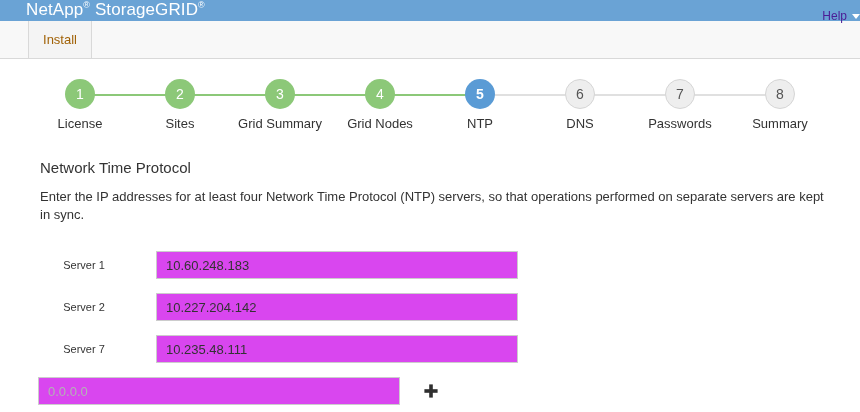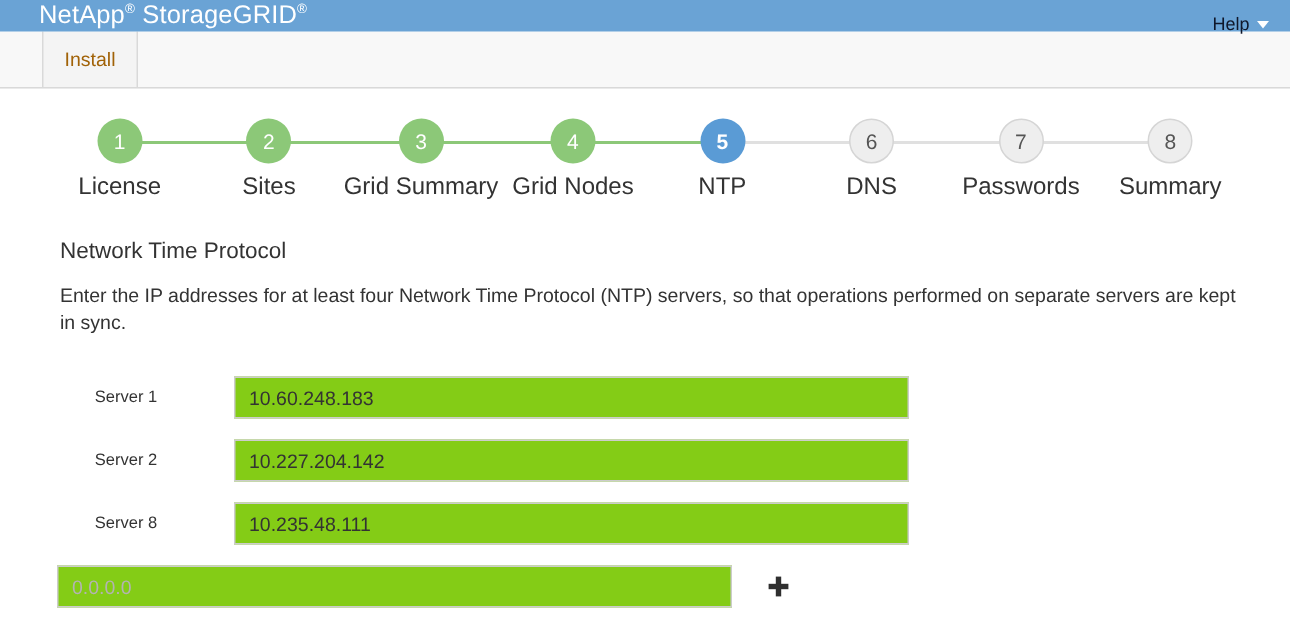"Help" .help-menu { color: #0f172a -> #4c1d95; right: 14px -> 0 }
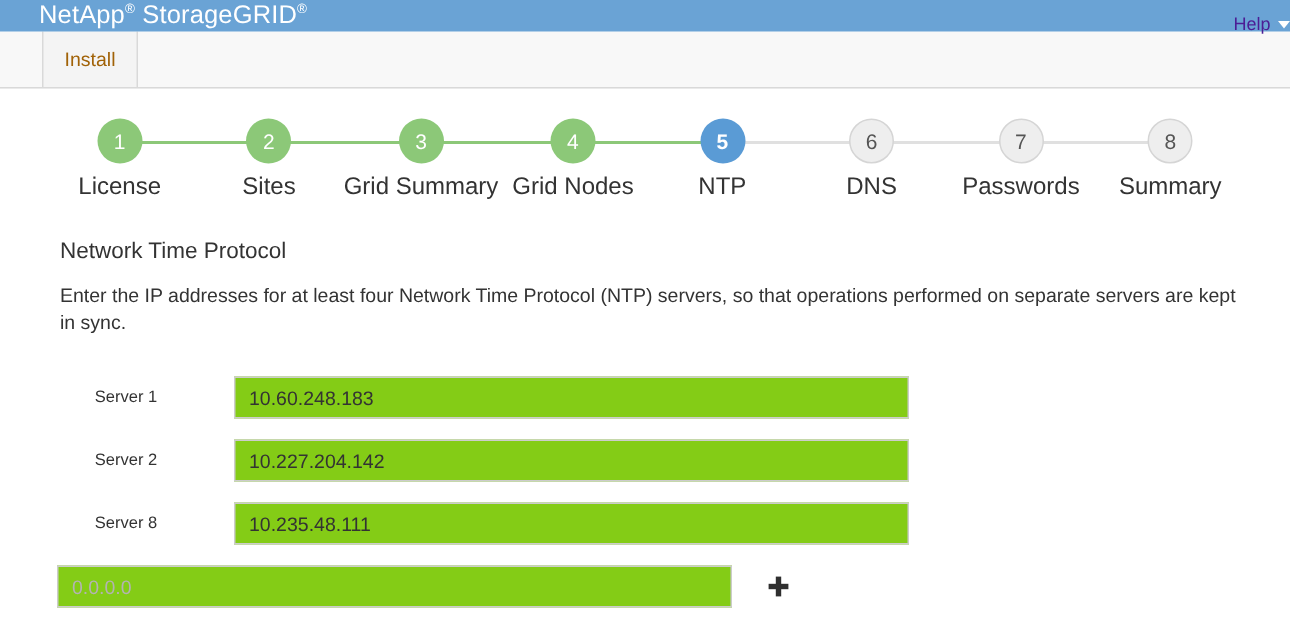"License" .step .label { font-size: 16px -> 13px }
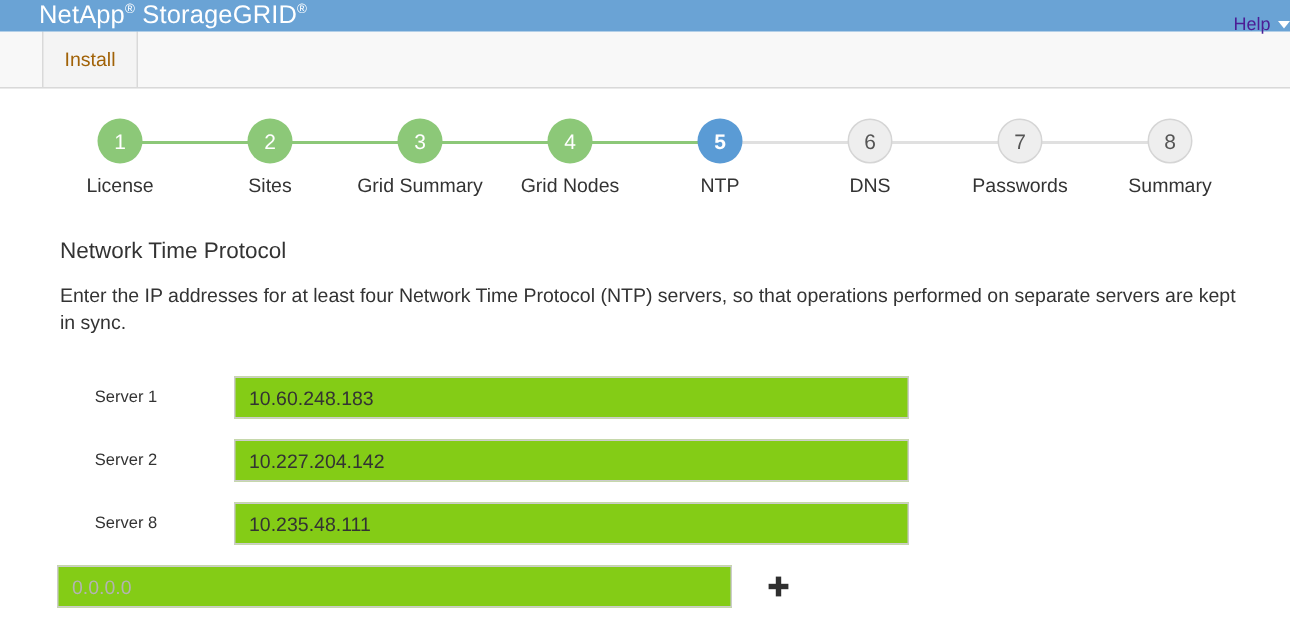"10.60.248.183" .form-input { background: #84cc16 -> #d946ef; width: 450px -> 362px }
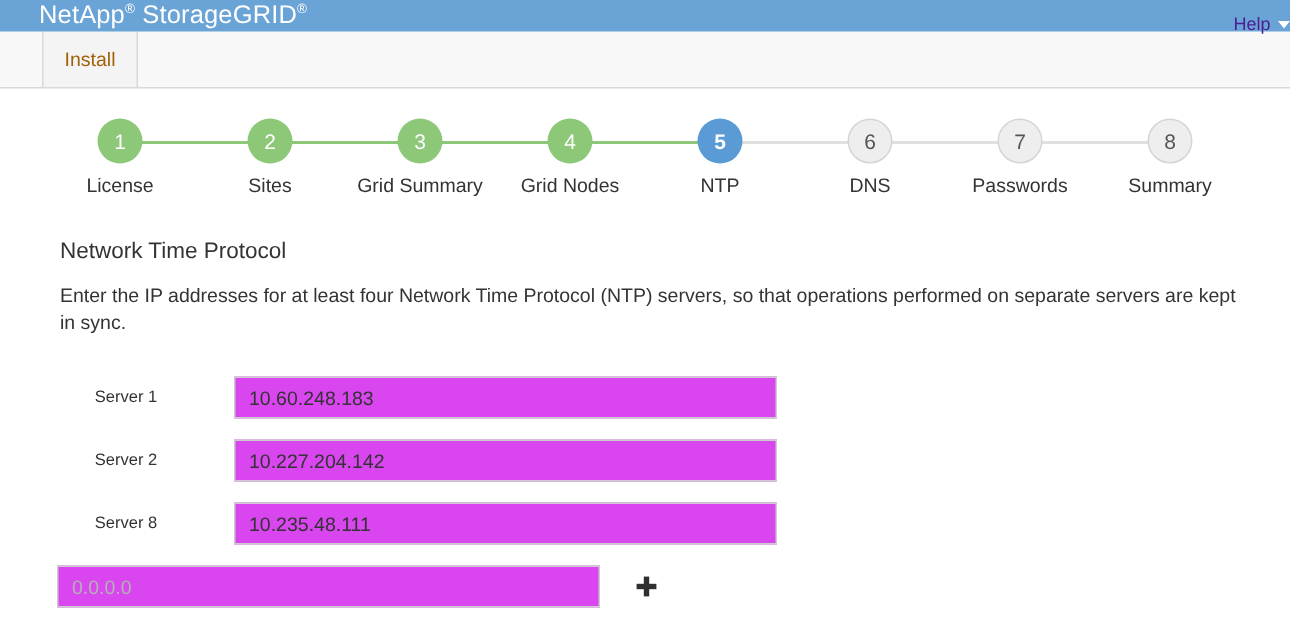"Server 8" div.form-label { text: 8 -> 7 }
